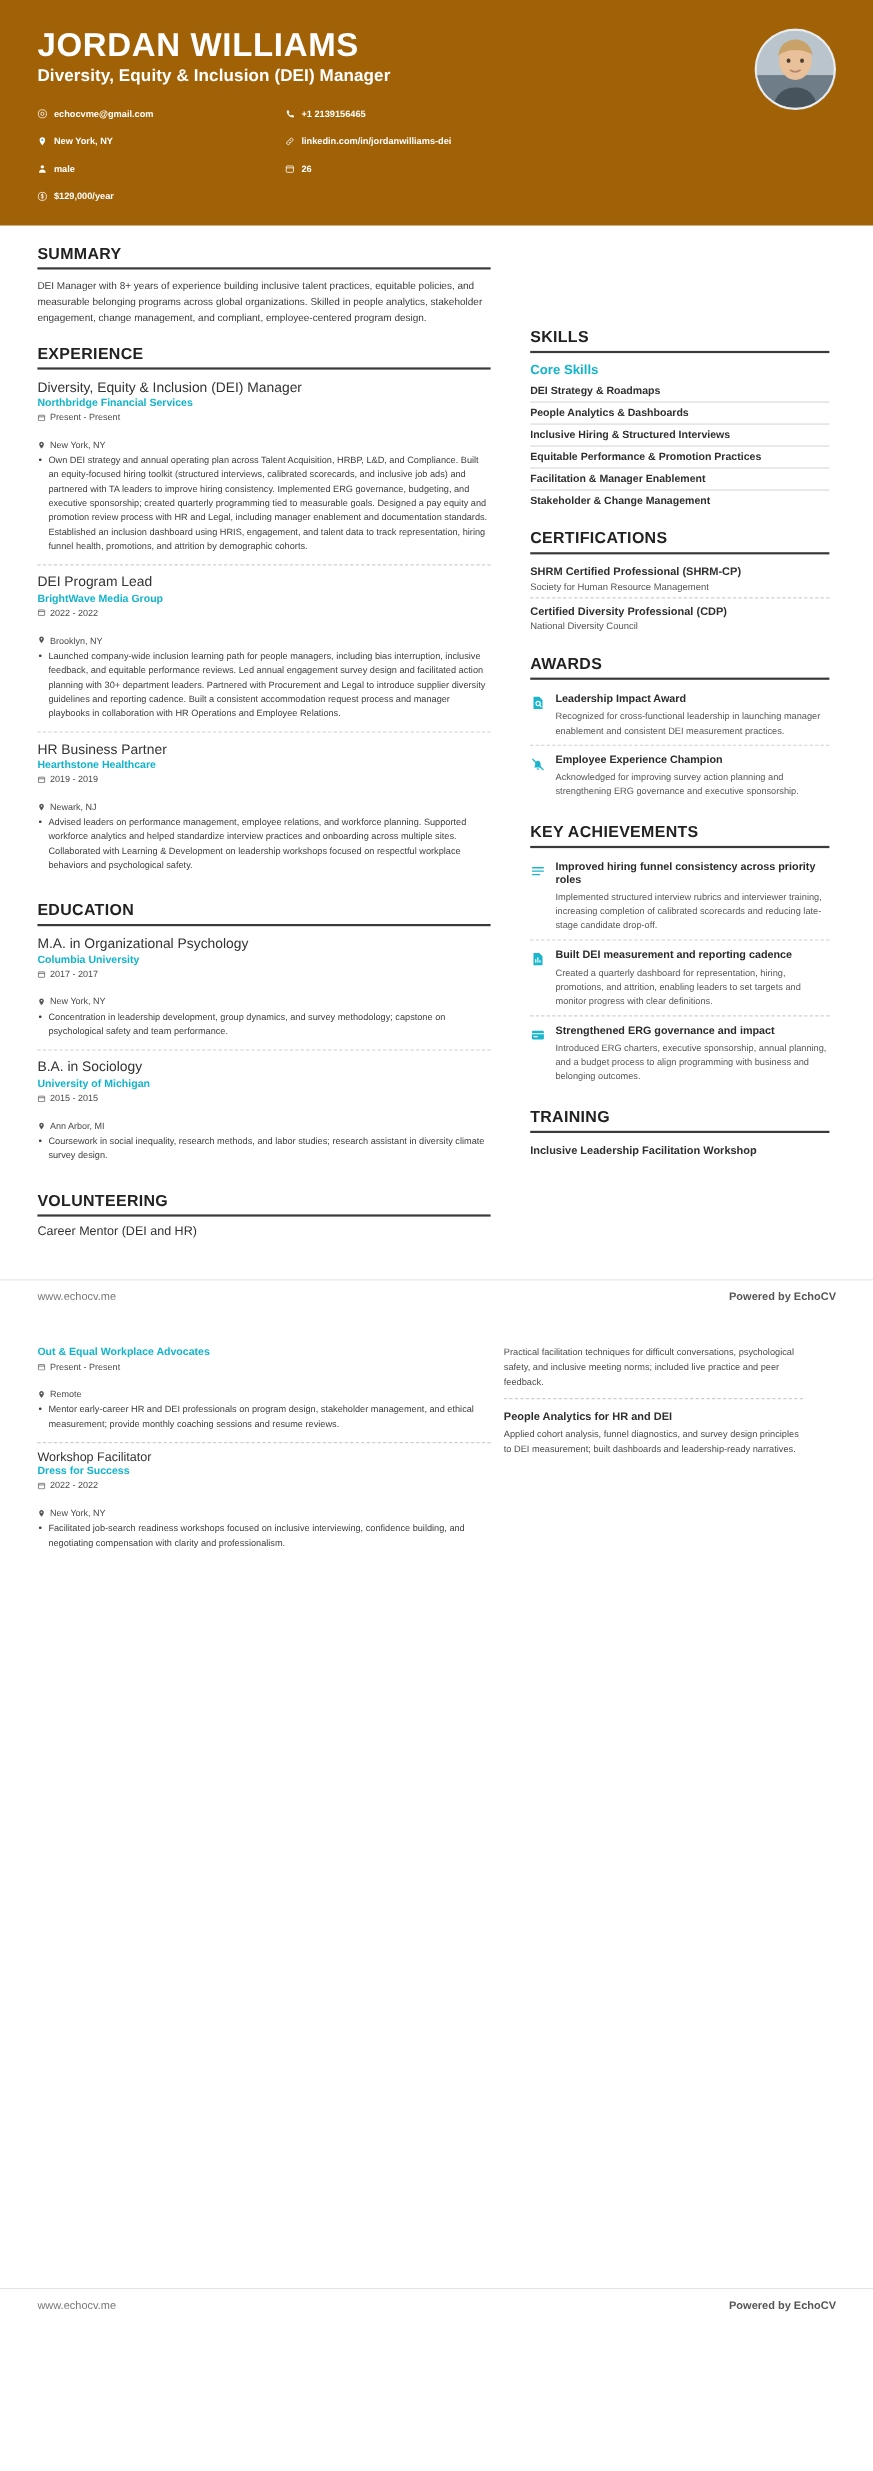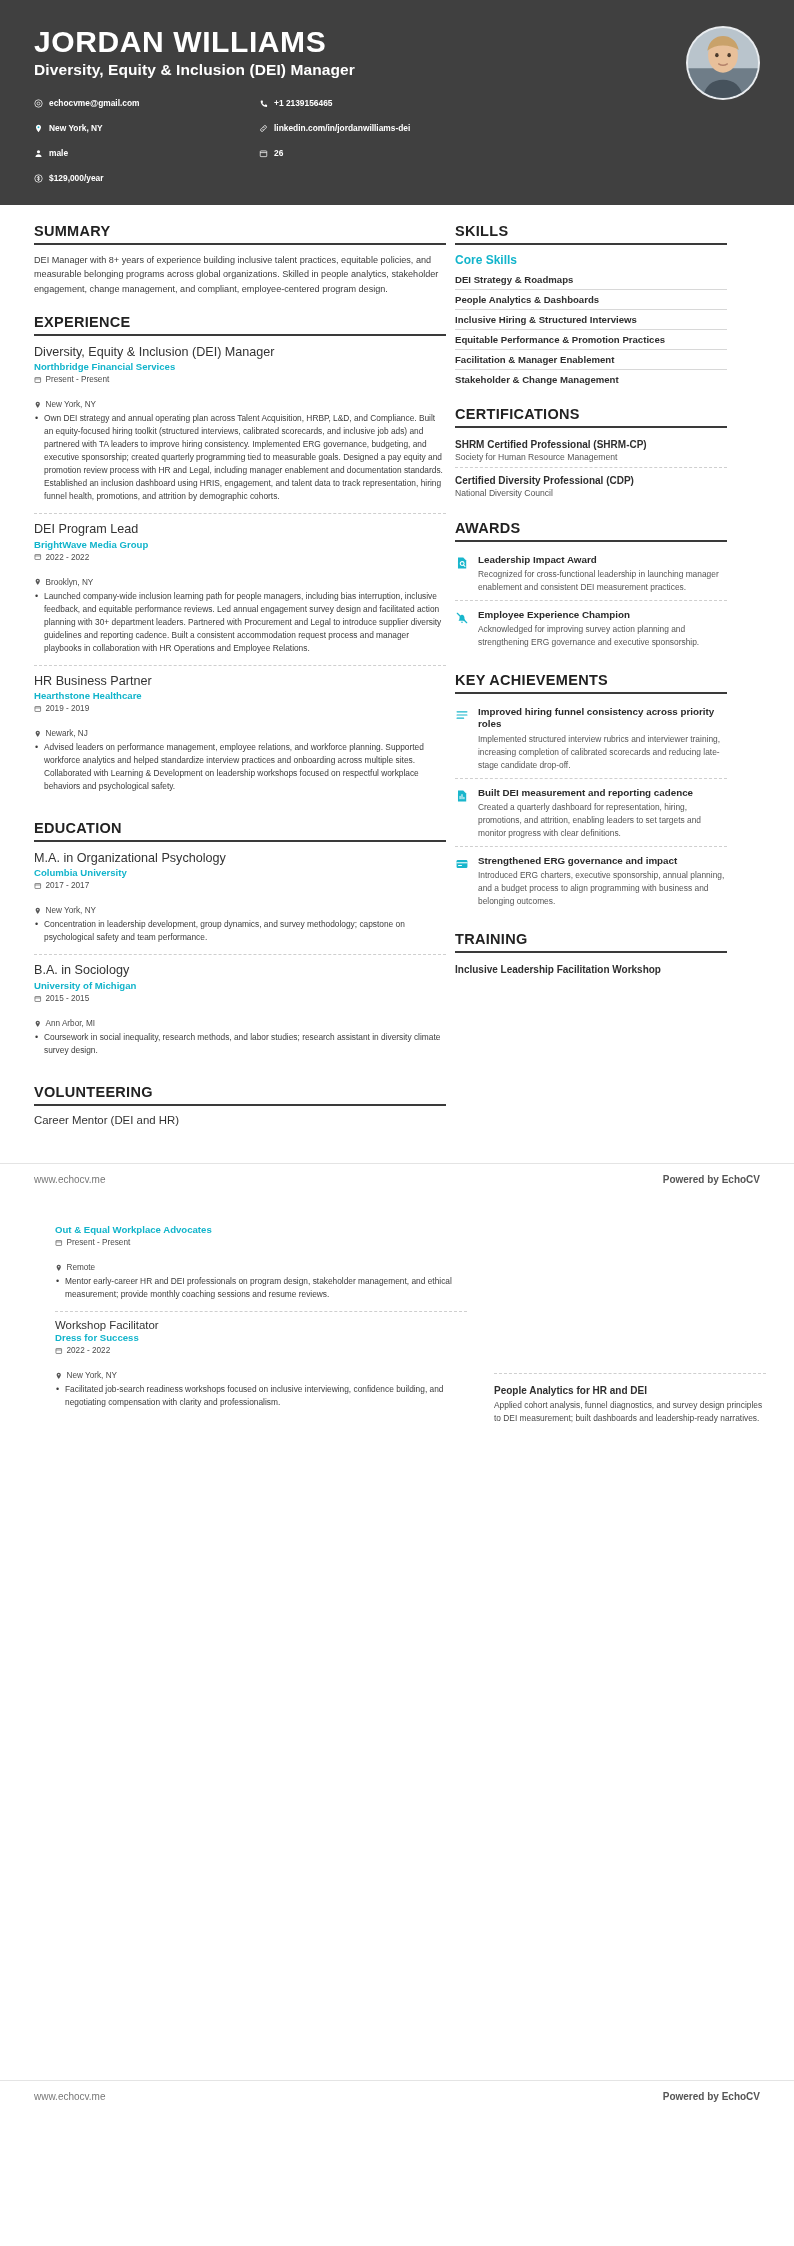"JORDAN WILLIAMS" .header { background: #404040 -> #a16207 }
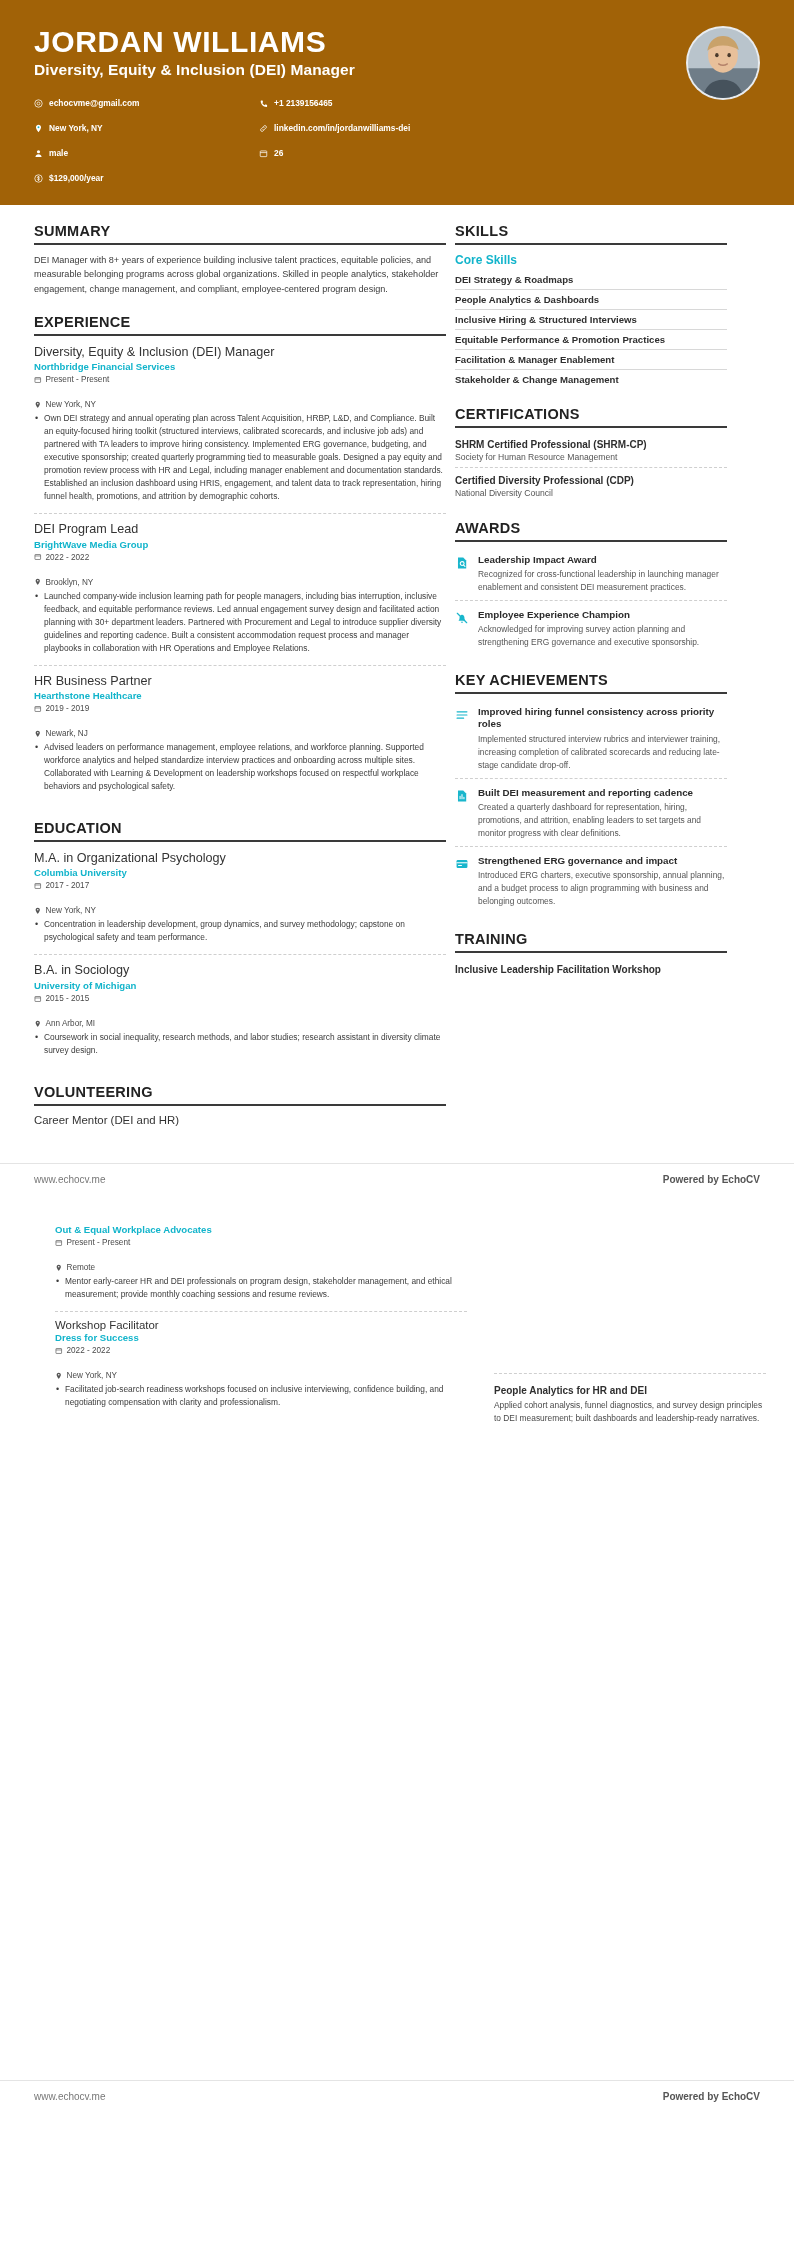"SUMMARY" .body-wrap { align-items: flex-start -> center; gap: 9px -> 36px }
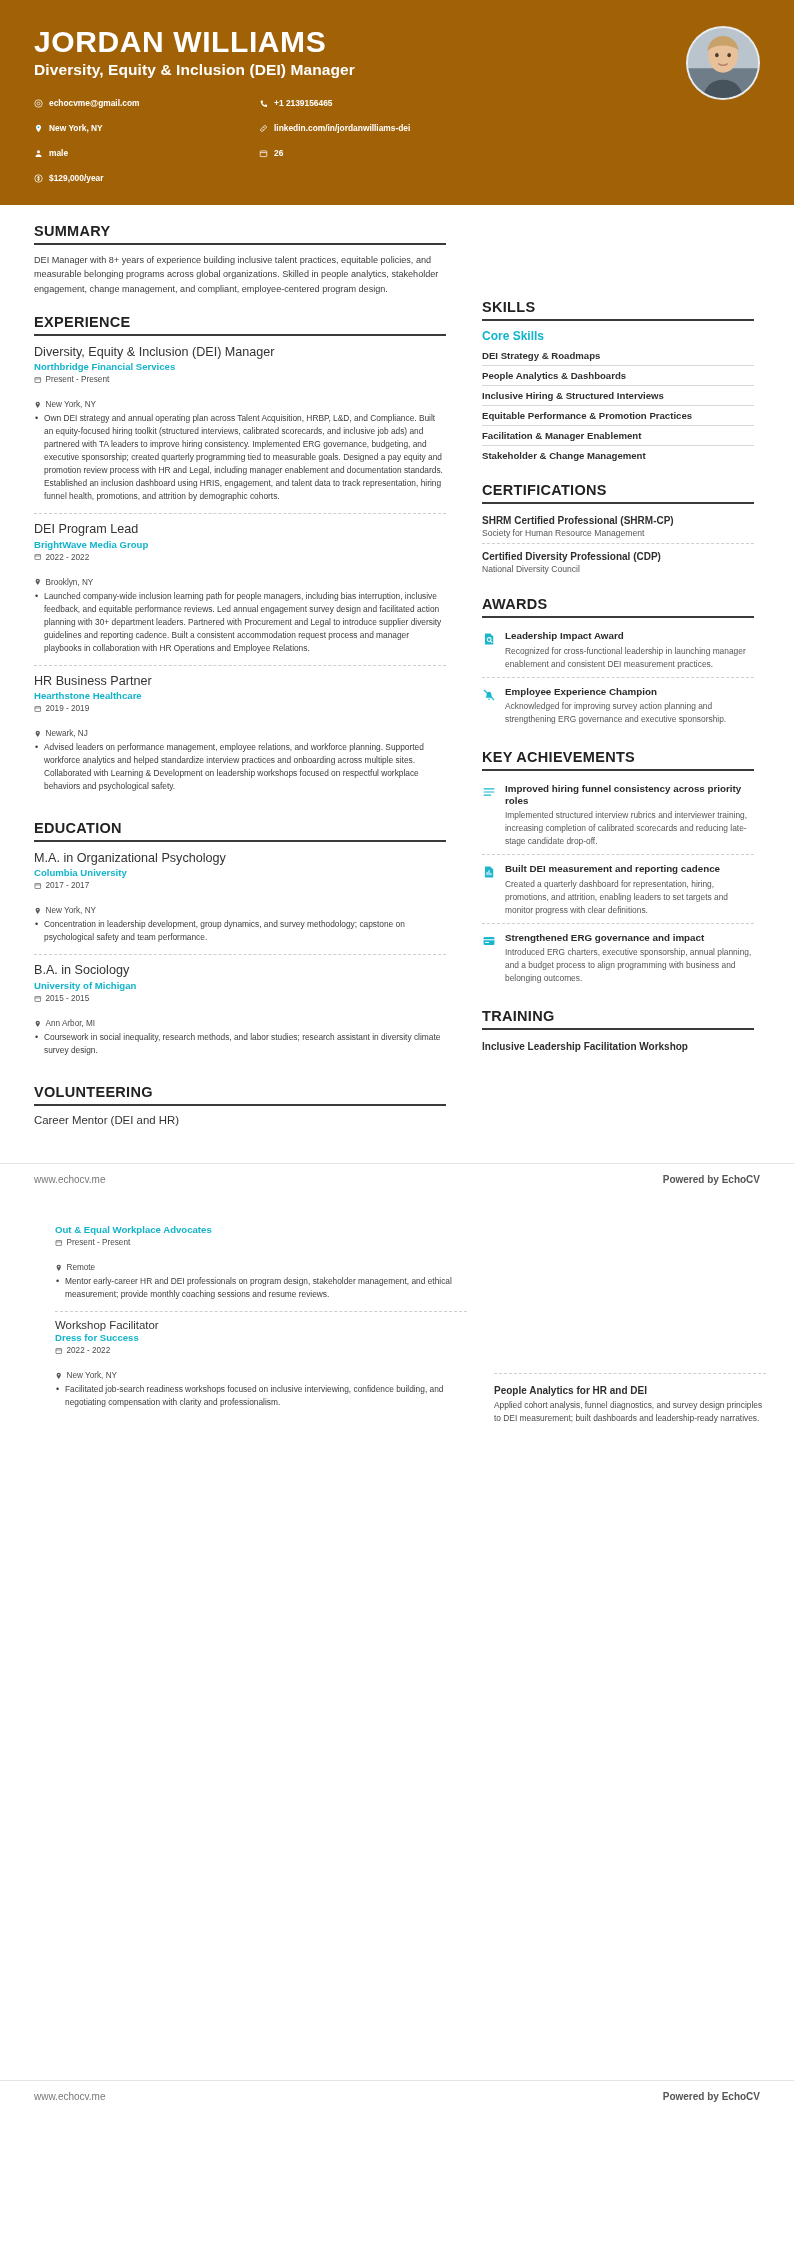"Out & Equal Workplace Advocates" .page2 { align-items: flex-end -> flex-start; gap: 27px -> 12px; margin-left: 21px -> none }
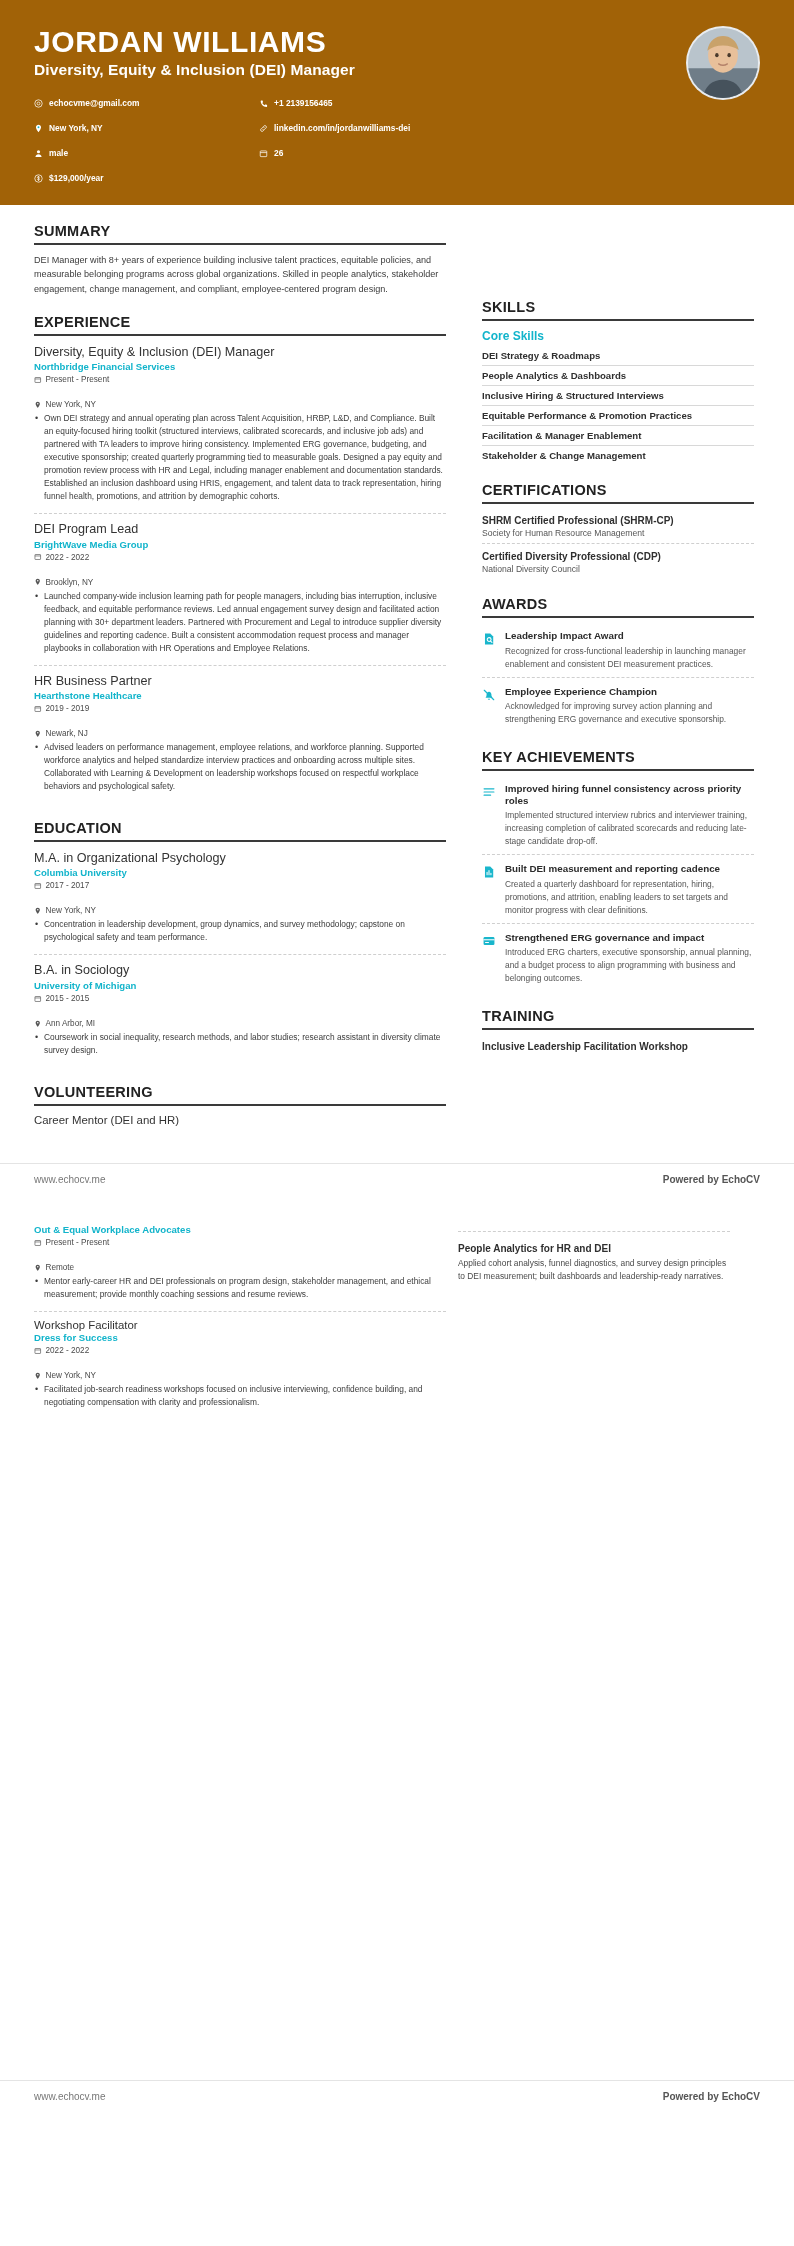"Practical facilitation techniques for" div.p2-text { html: none -> <div>Practical facilitation techniques for difficult conversations, psychological safety, and inclusive meeting norms; included live practice and peer feedback.</div> }
